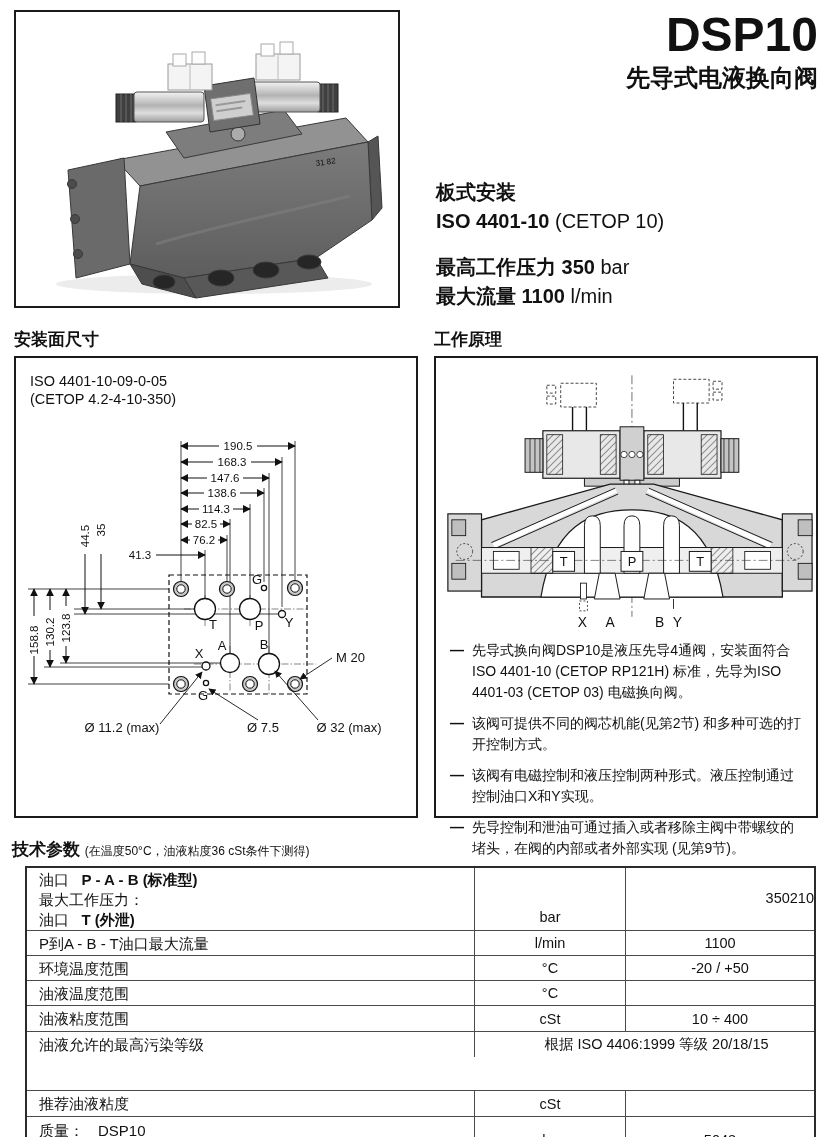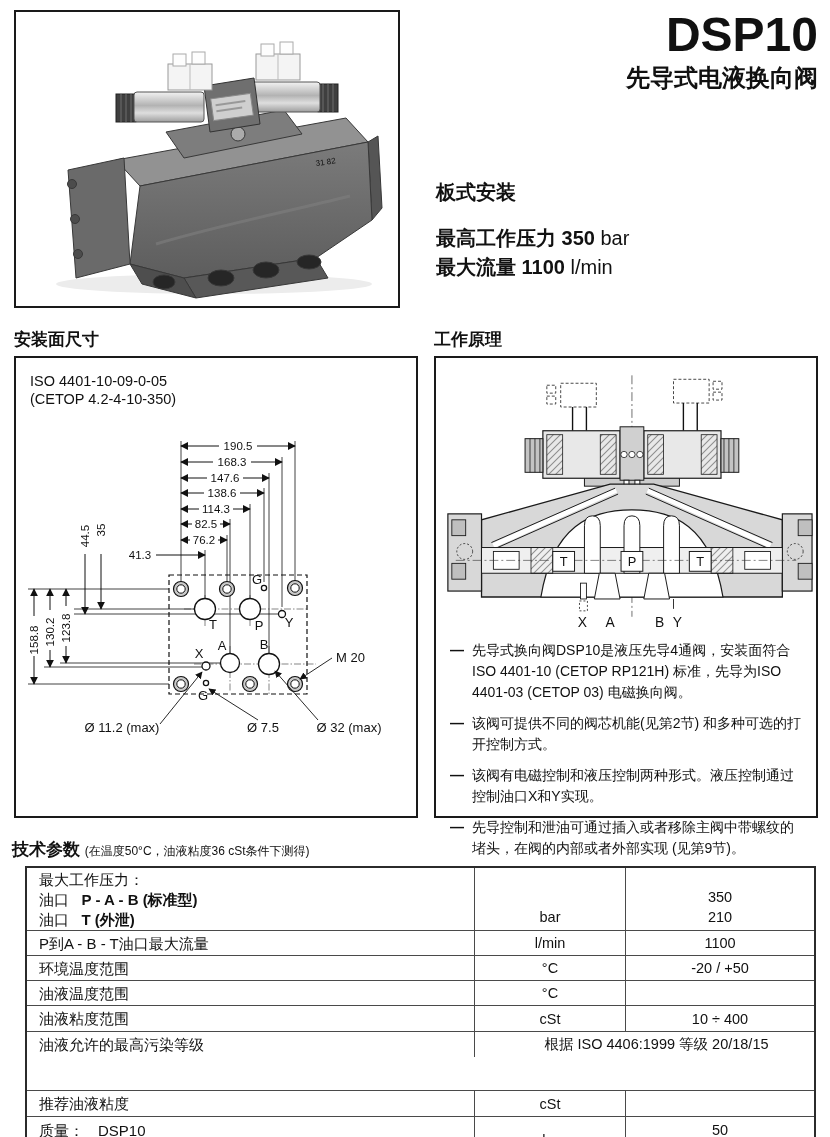"ISO 4401-10 (CETOP 10)" div { html: none -> <div><span>ISO 4401-10</span><span> (CETOP 10)</span></div> }
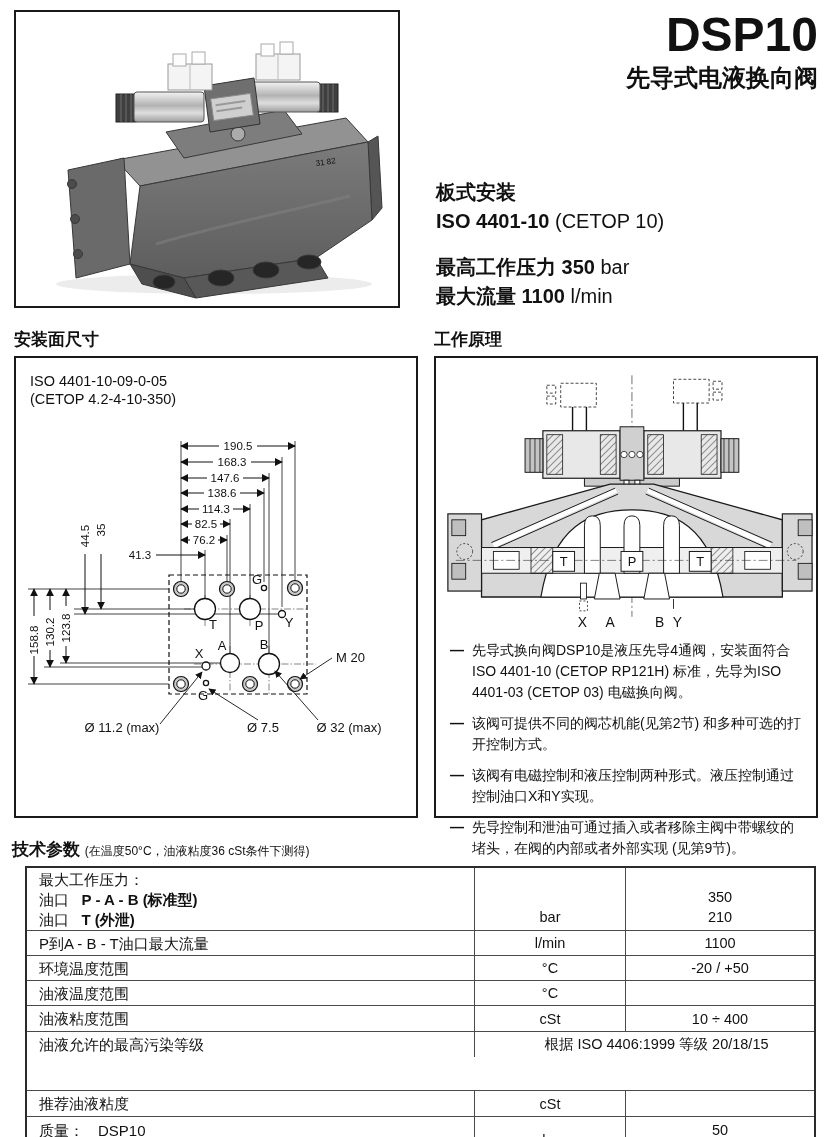"最大工作压力：" div { order: before "油口 P - A -" -> after "油口 P - A -" }
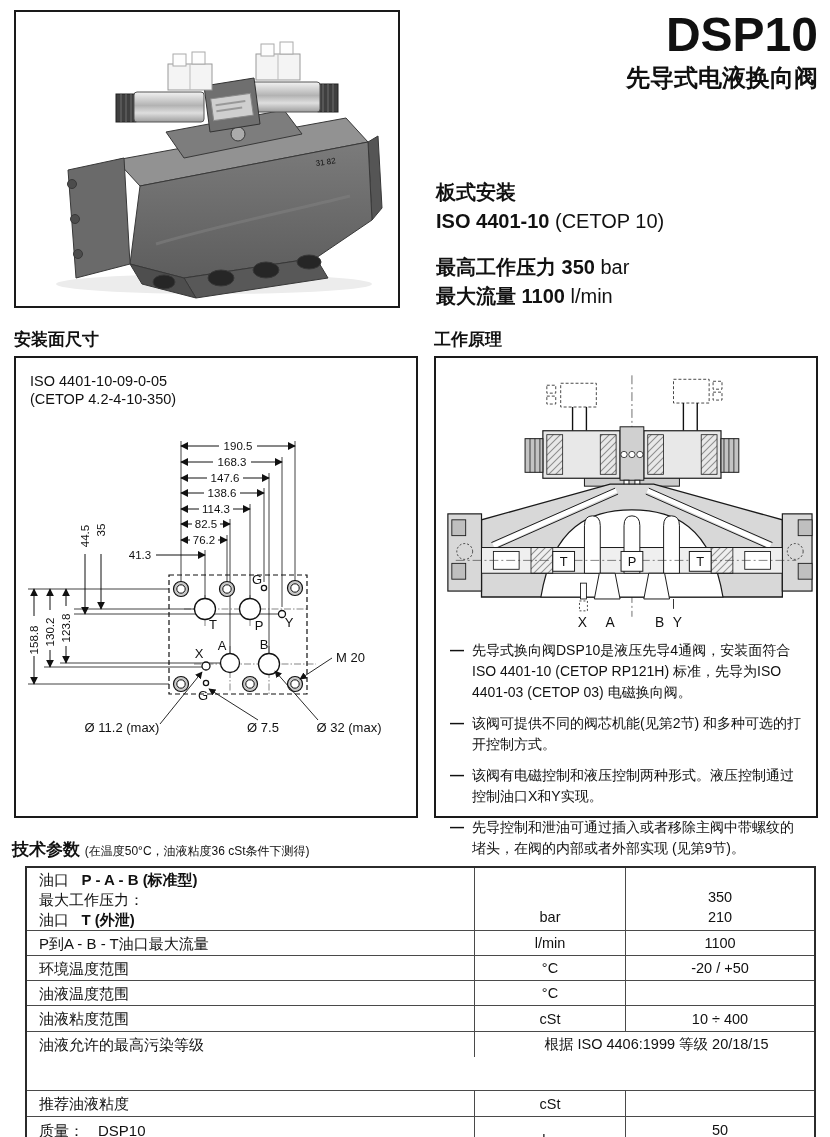"350" .sp-val { flex-direction: column -> row }
